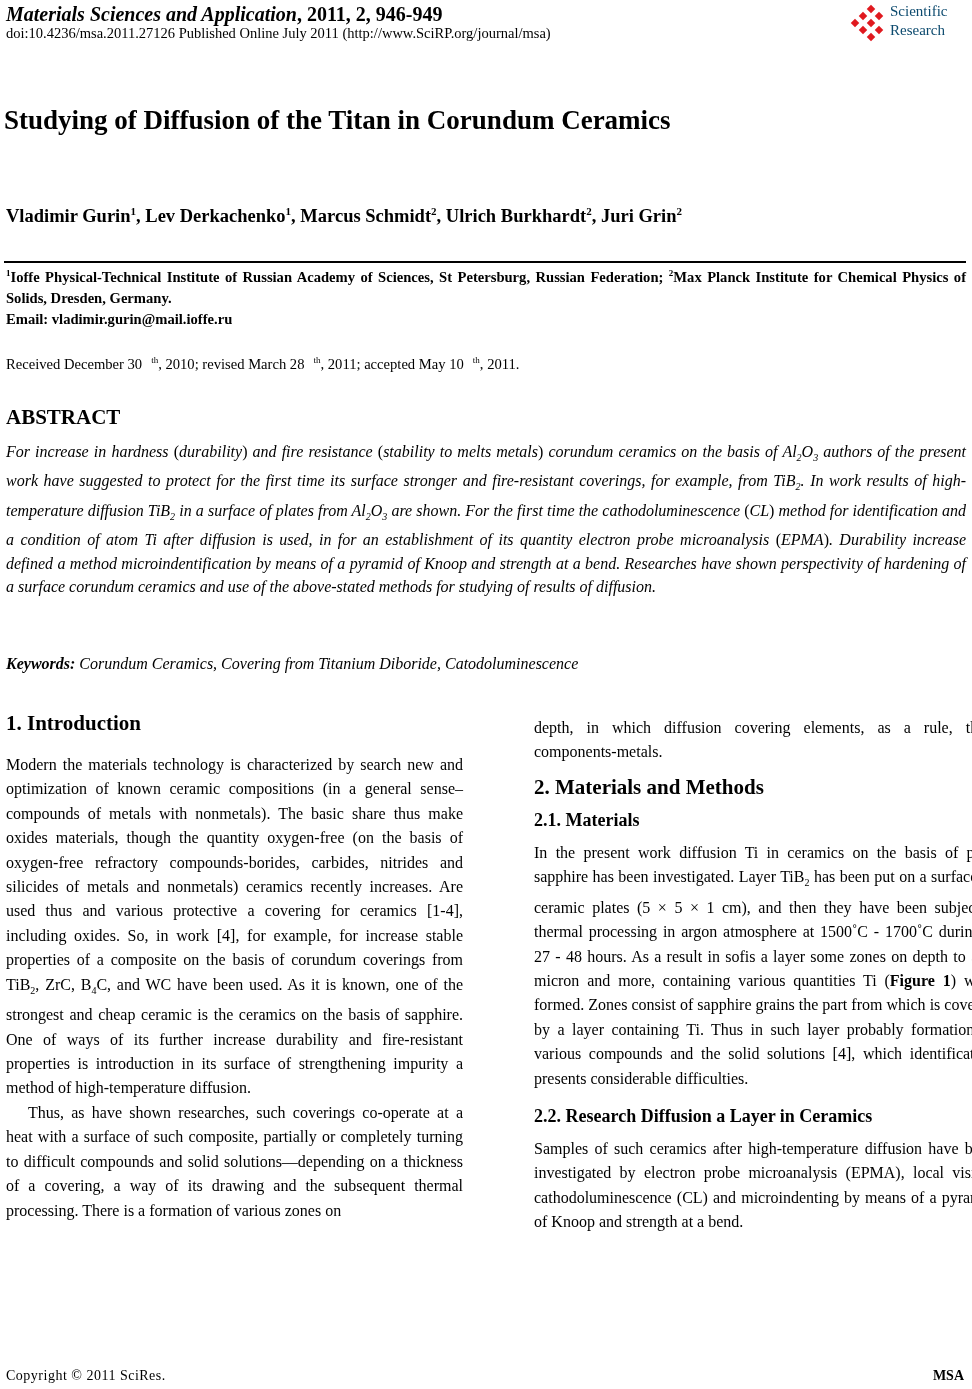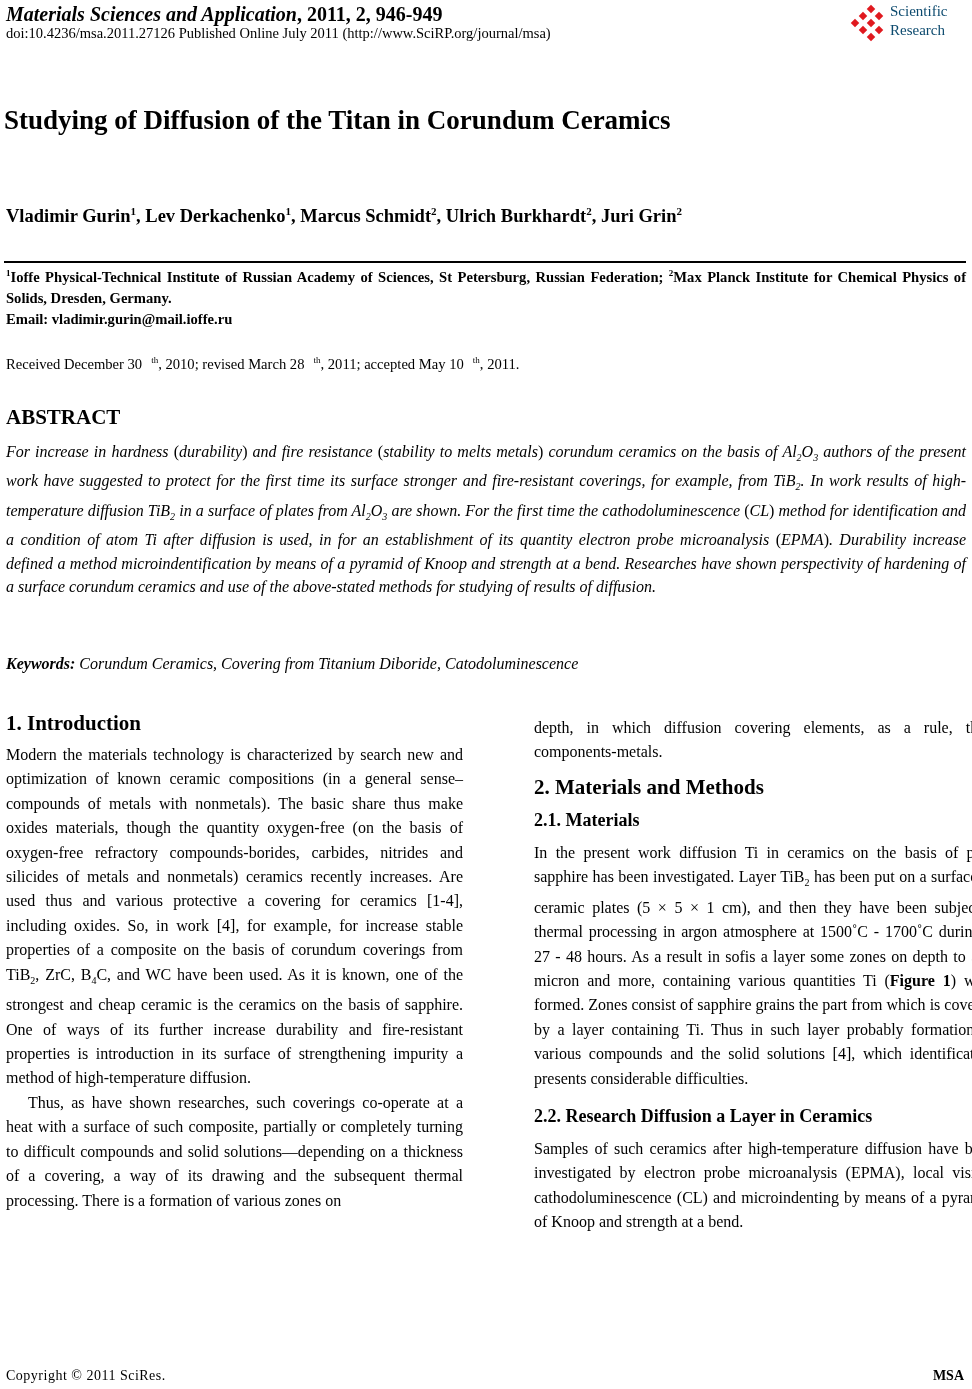"1. Introduction" div.h1 { margin-bottom: 6px -> 16px }
